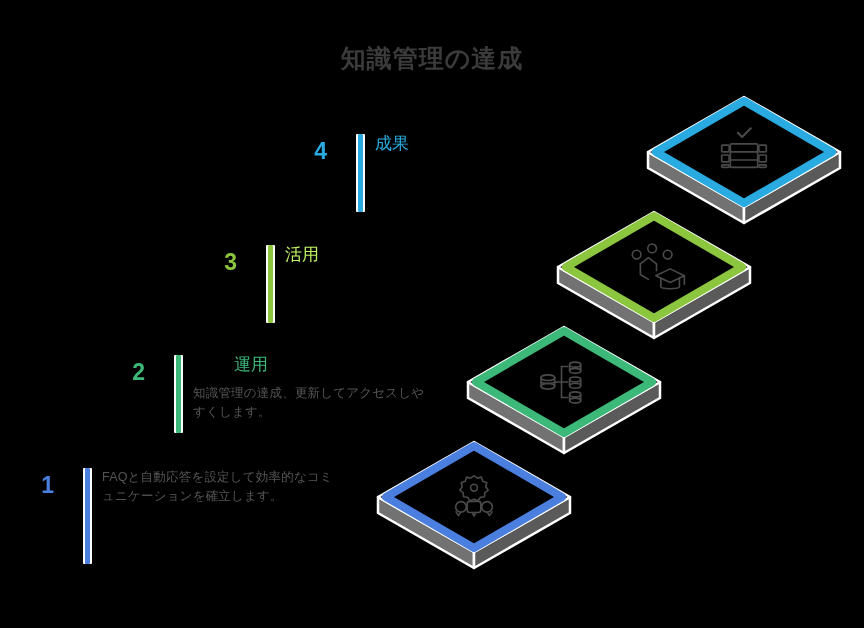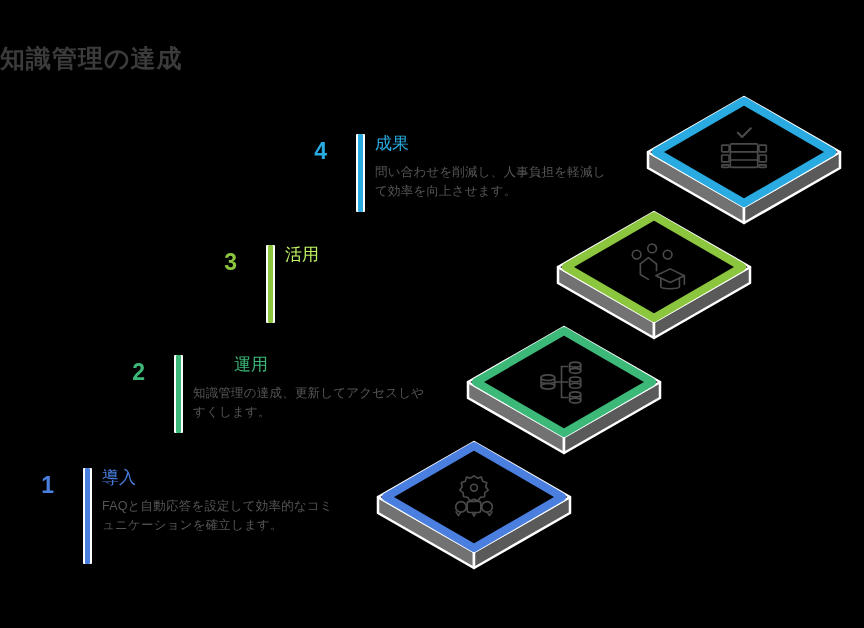"知識管理の達成" #title { text-align: left -> center }
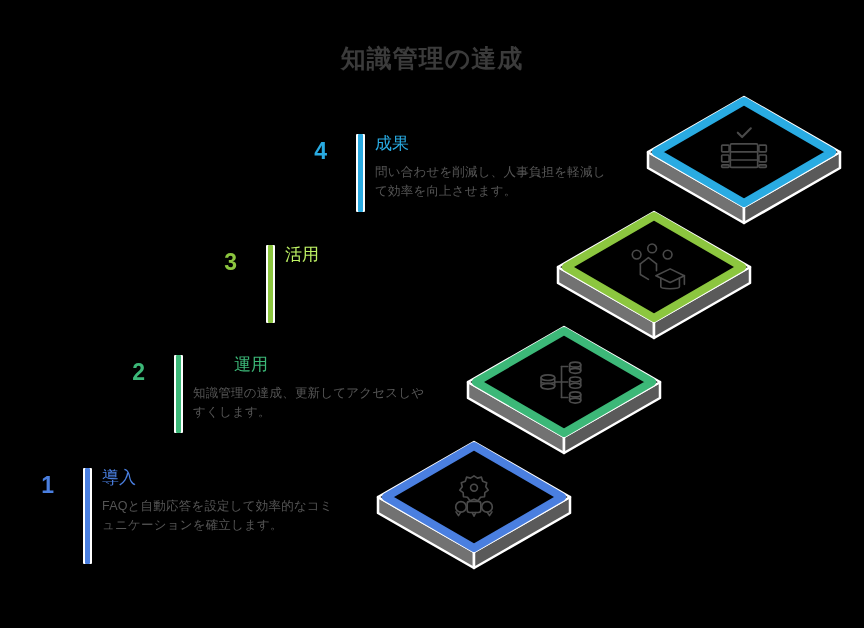"問い合わせを削減し、人事負担を軽減して効率を向上させます。" div.step-desc { html: <div>問い合わせを削減し、人事負担を軽減して効率を向上させます。</div> -> none }
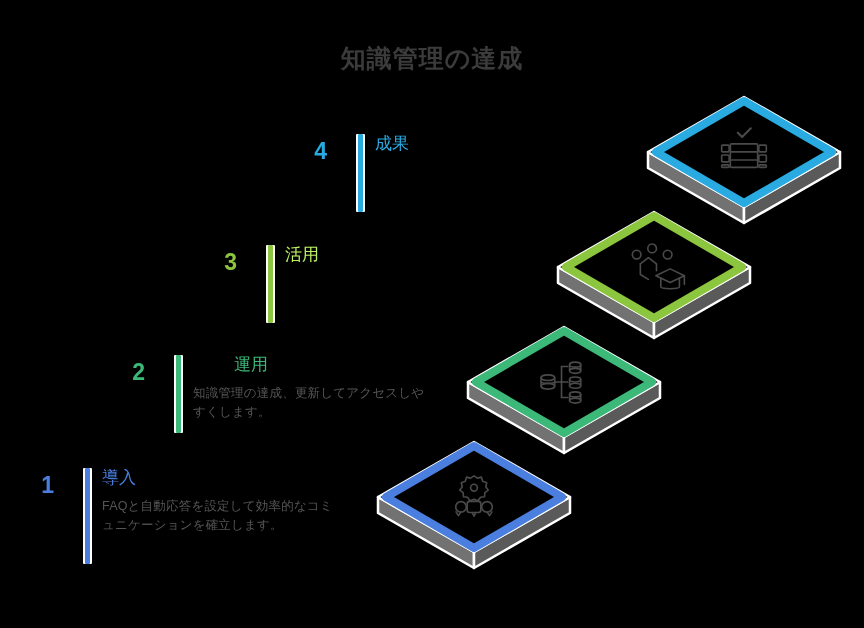"導入" div.step-label { html: <div>導入</div> -> none }
